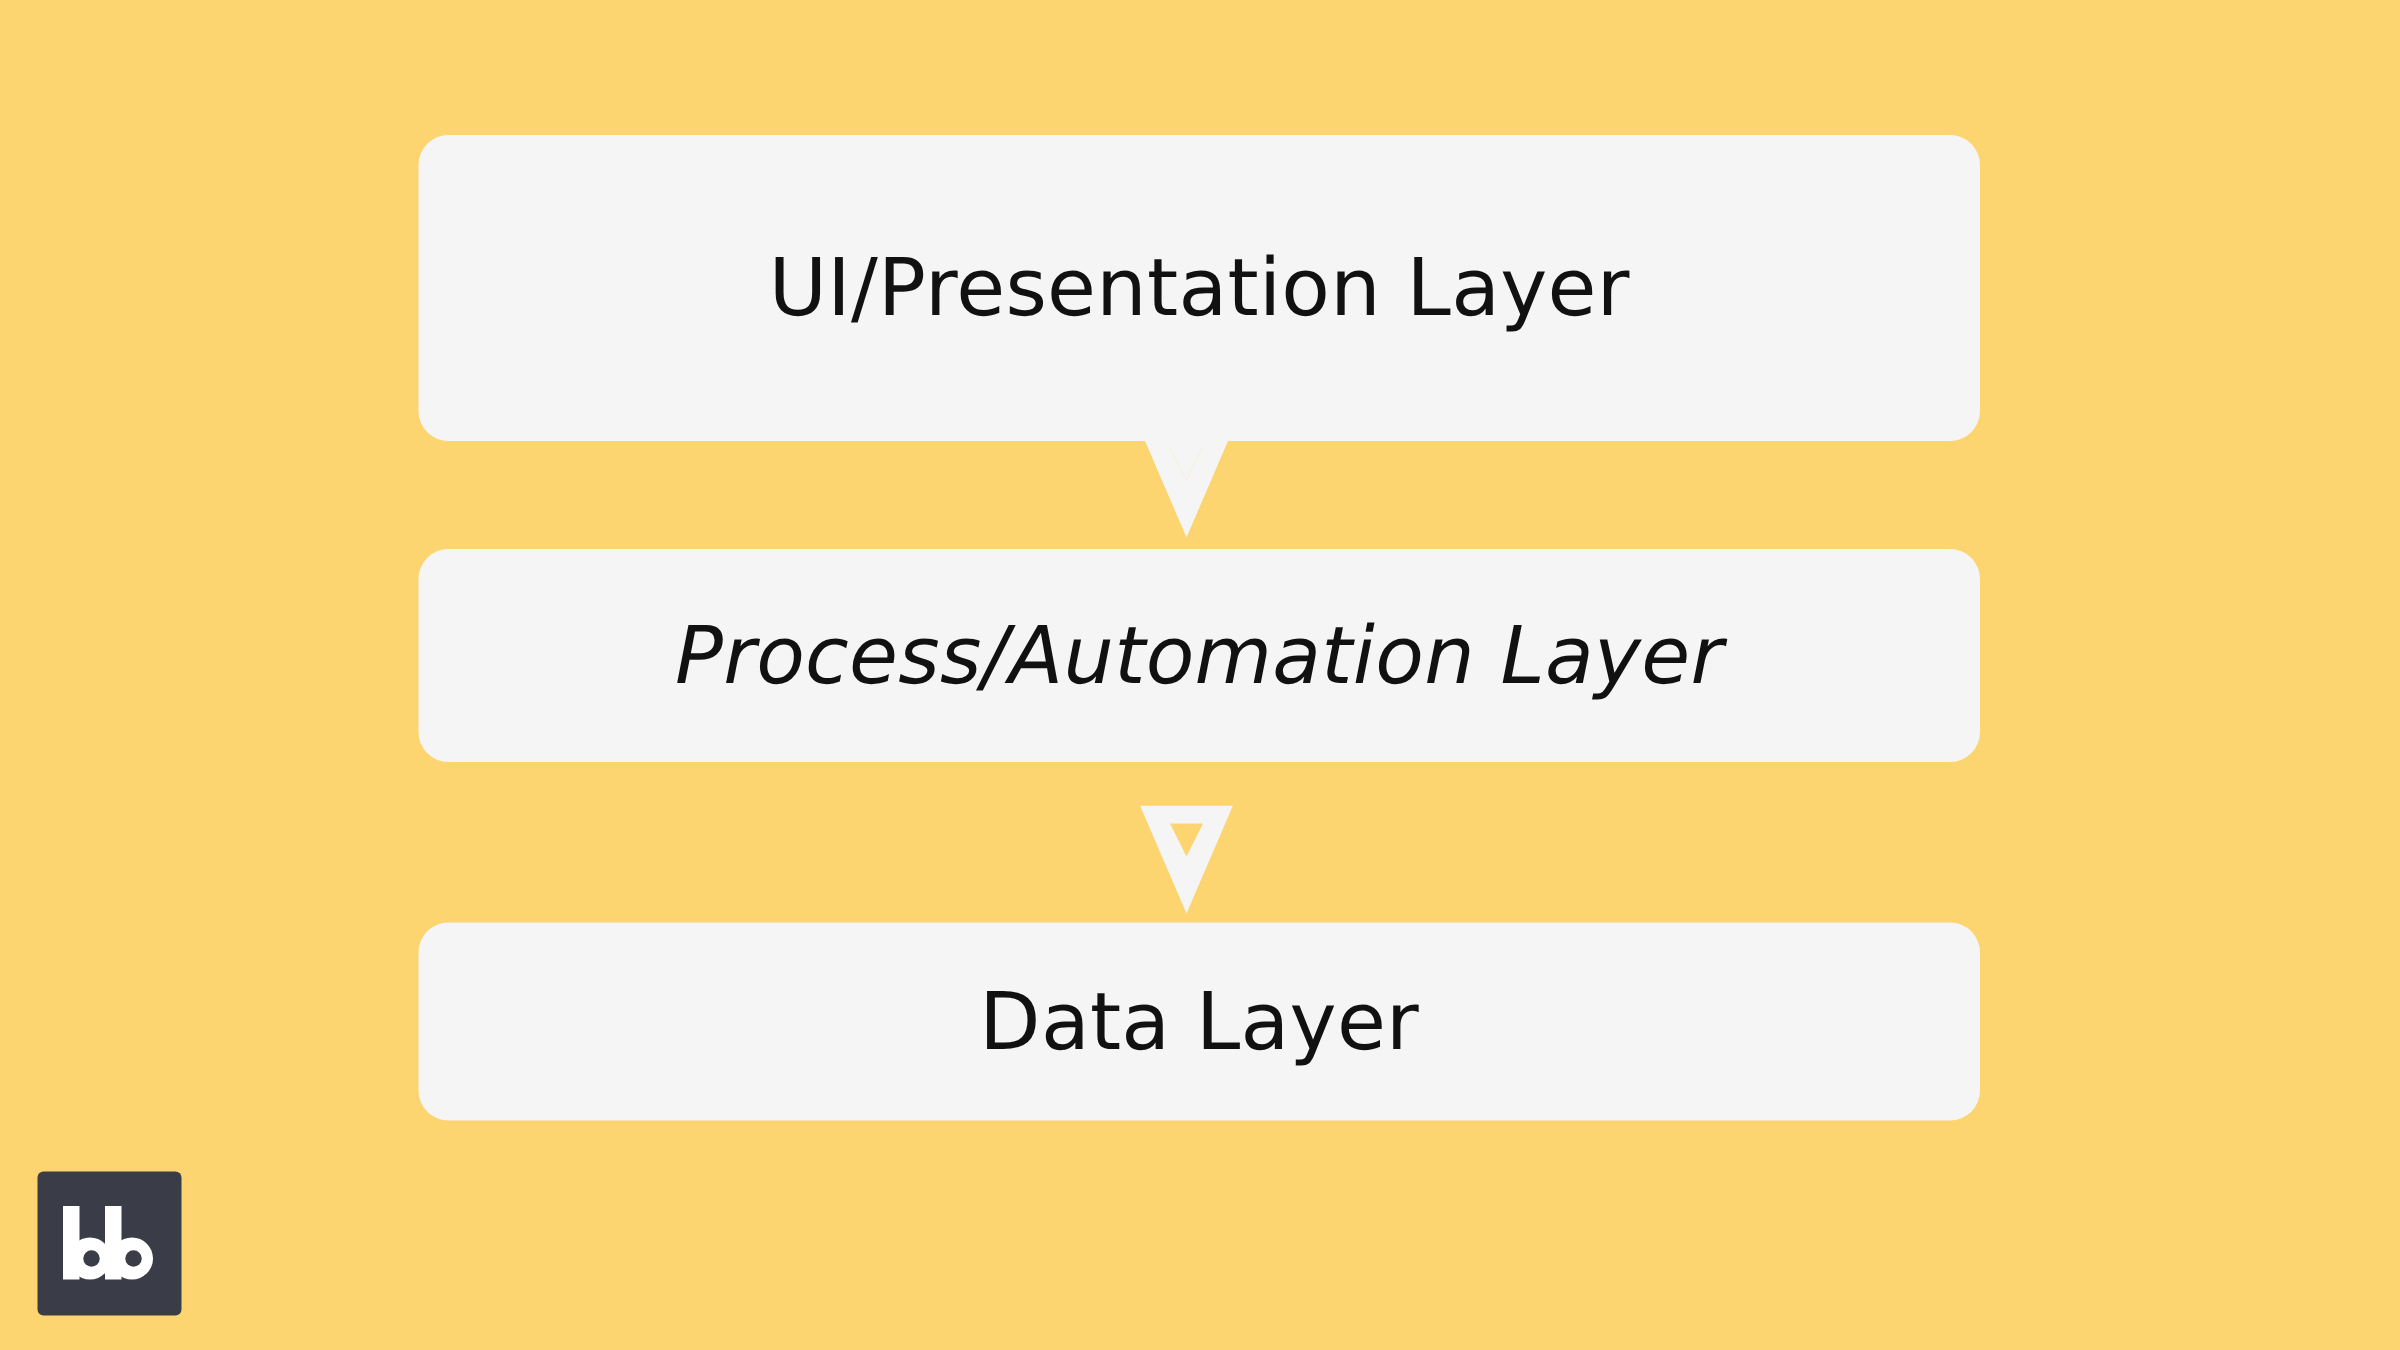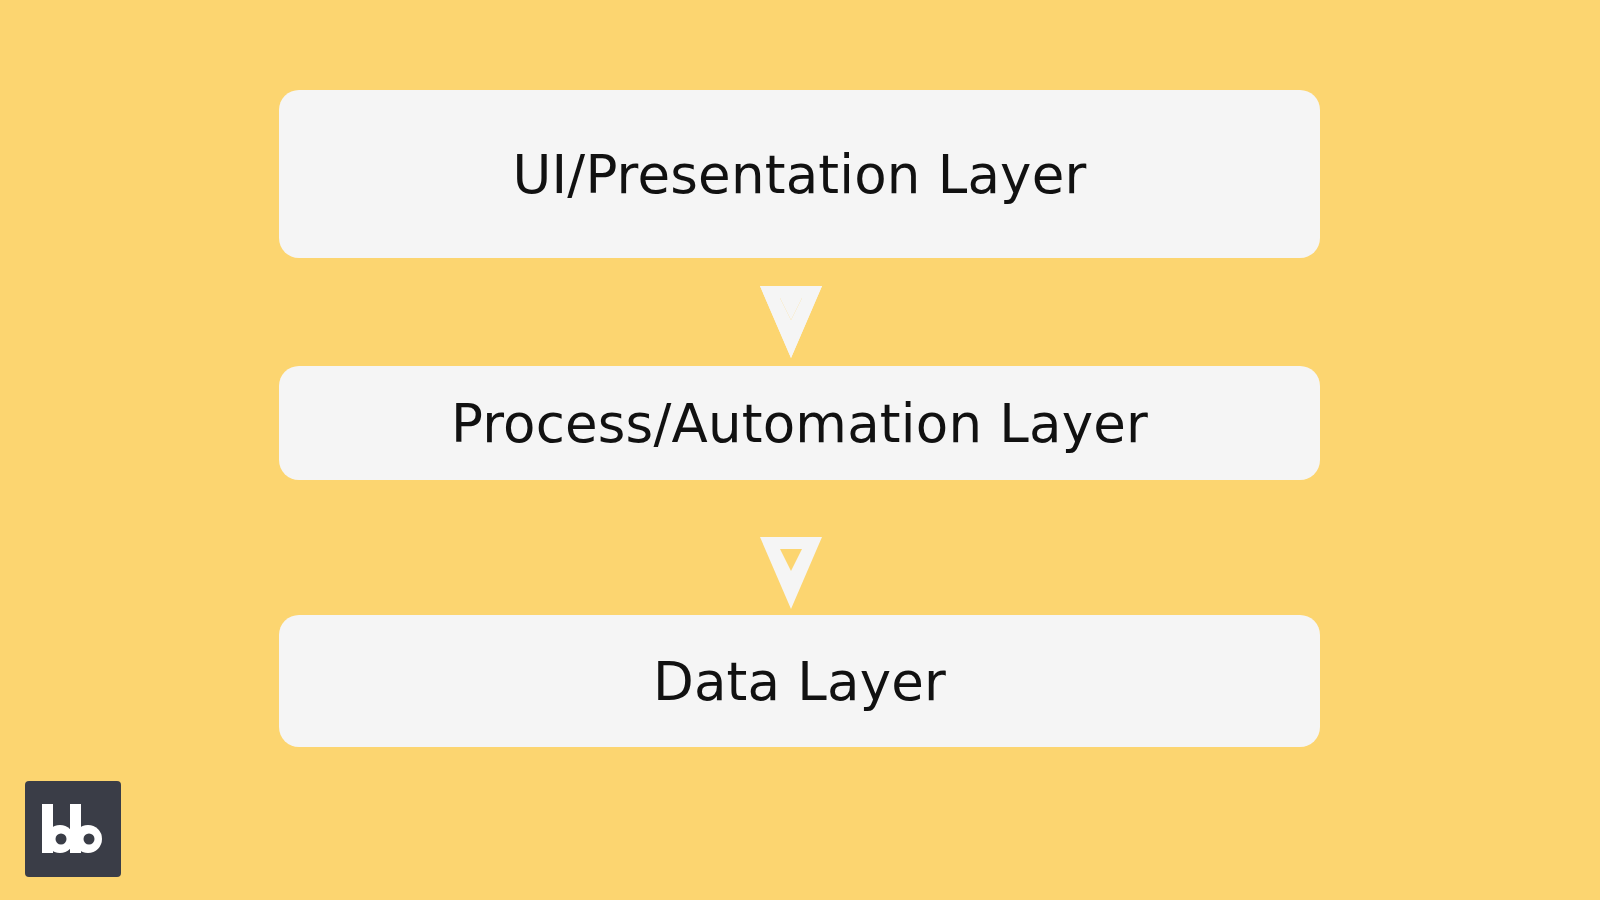"UI/Presentation Layer" #box1 { height: 168px -> 204px }
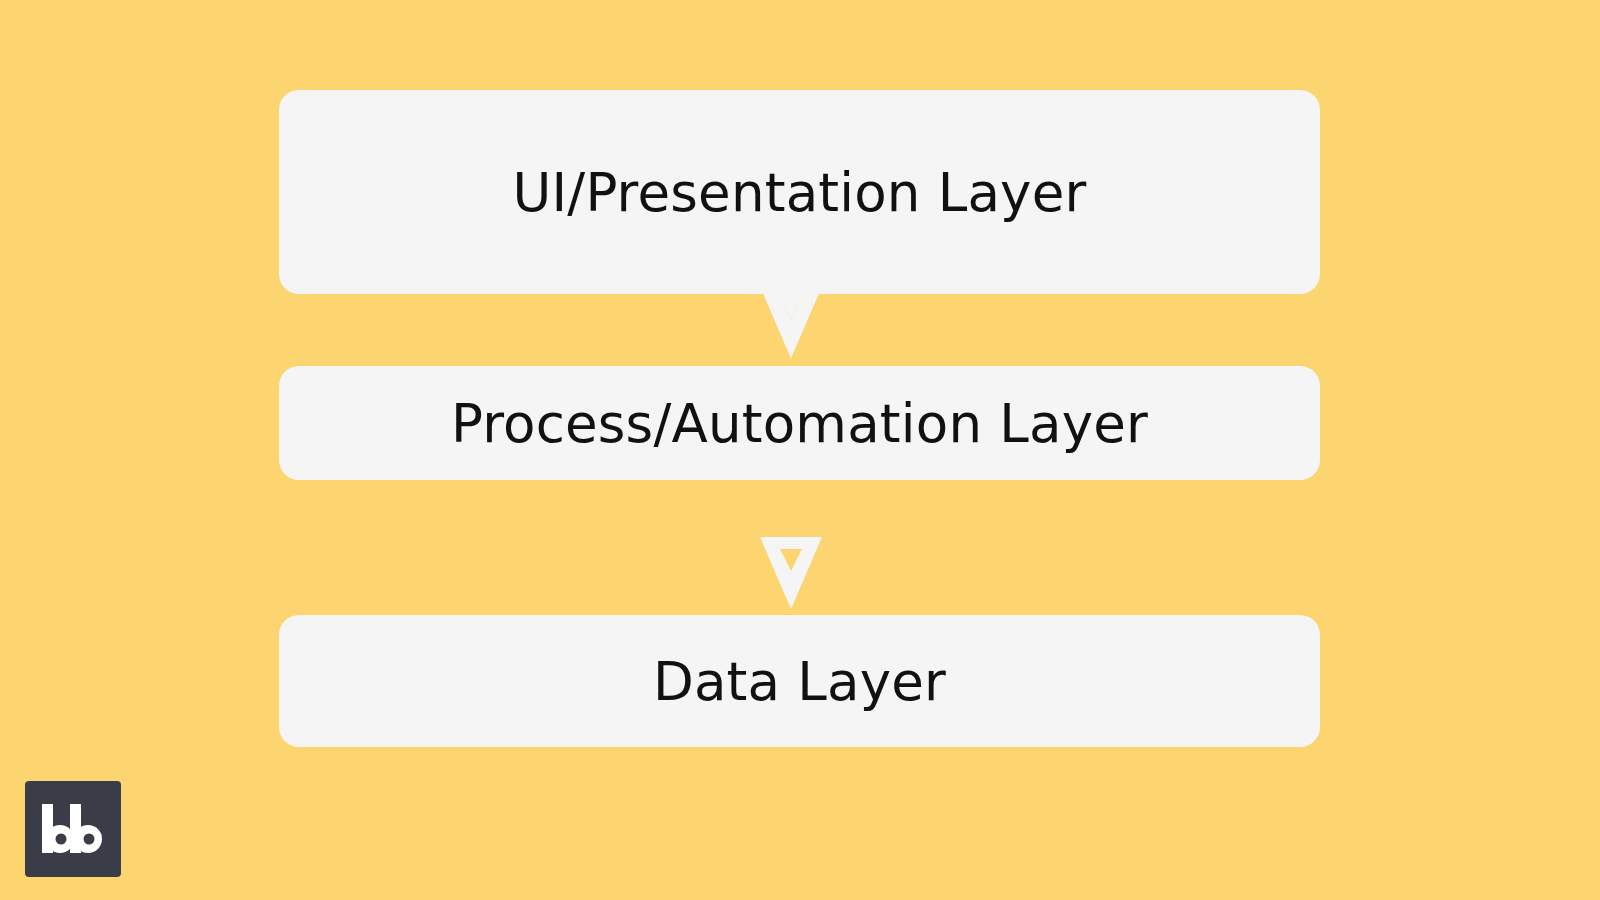"Process/Automation Layer" #box2 { font-style: none -> italic; height: 114px -> 142px }
